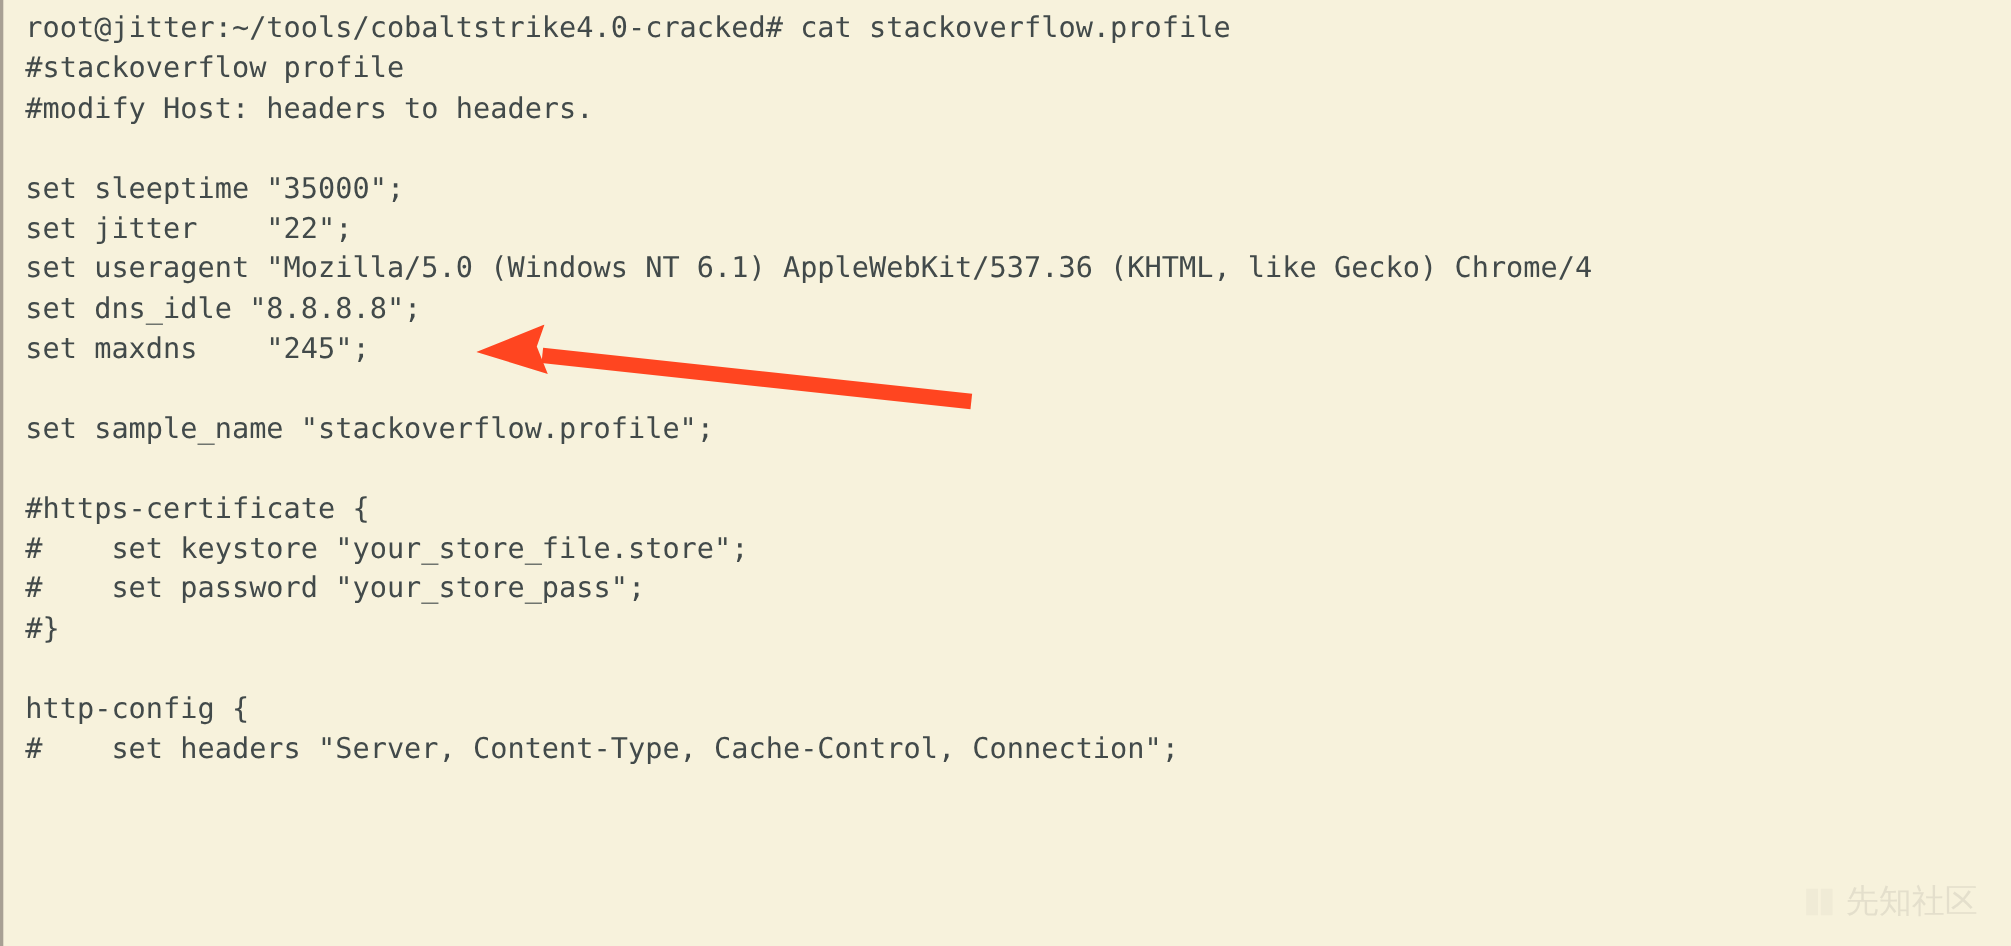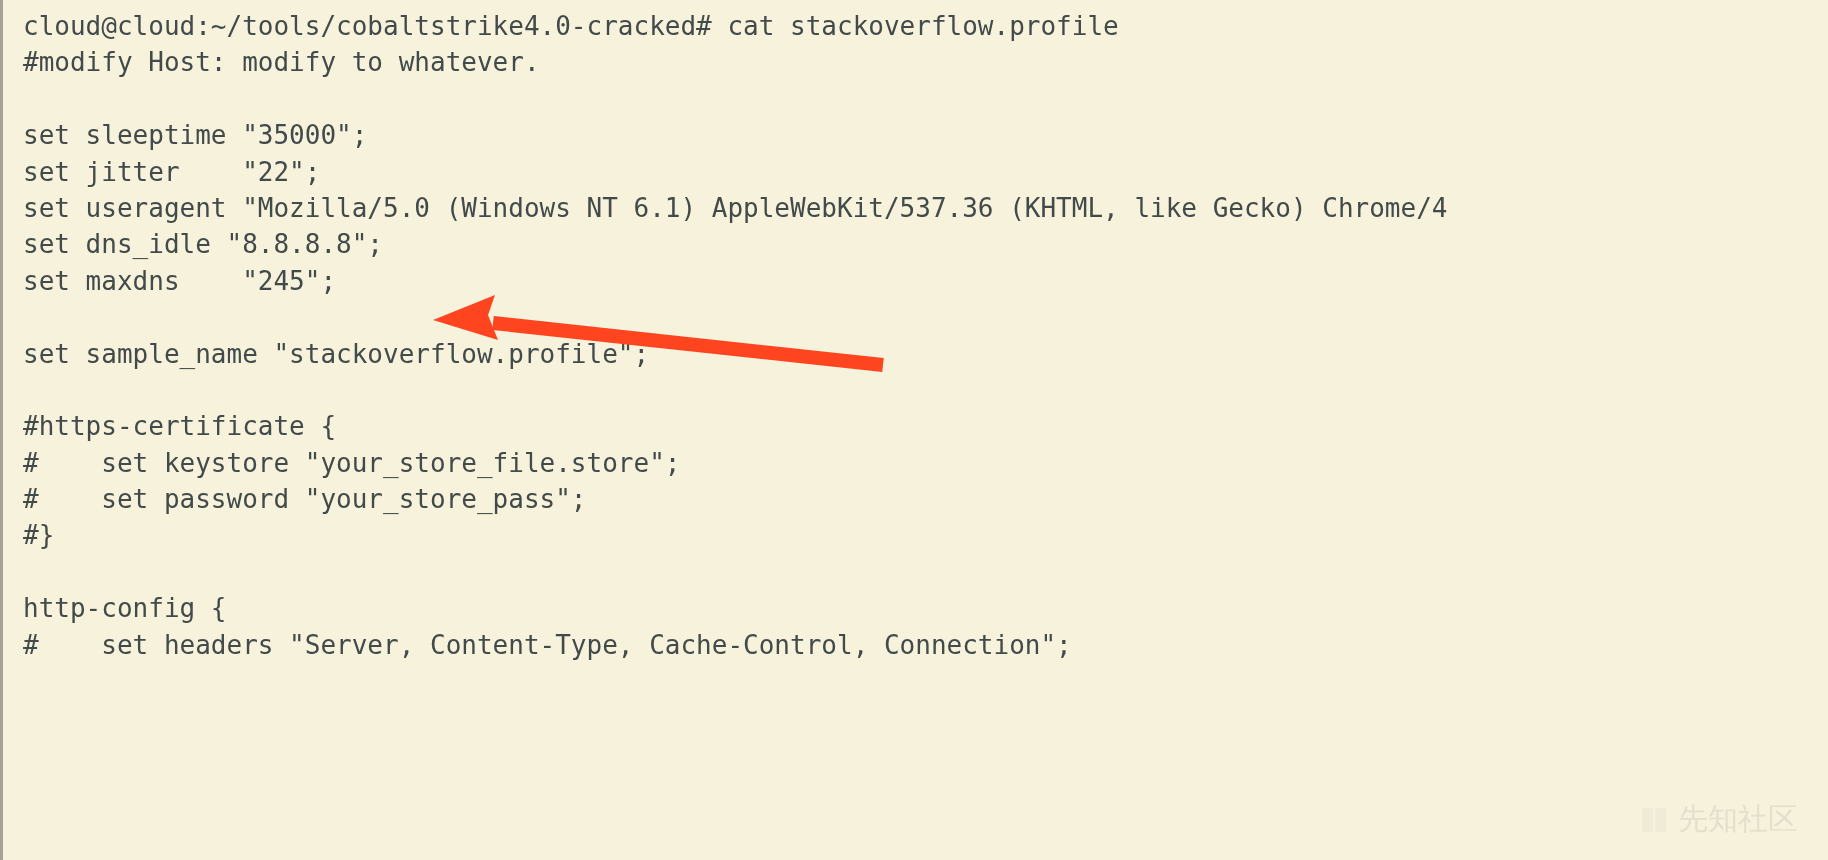"cloud@cloud:~/tools/cobaltstrike4.0-crac" div.terminal-line { text: cloud@cloud -> root@jitter }
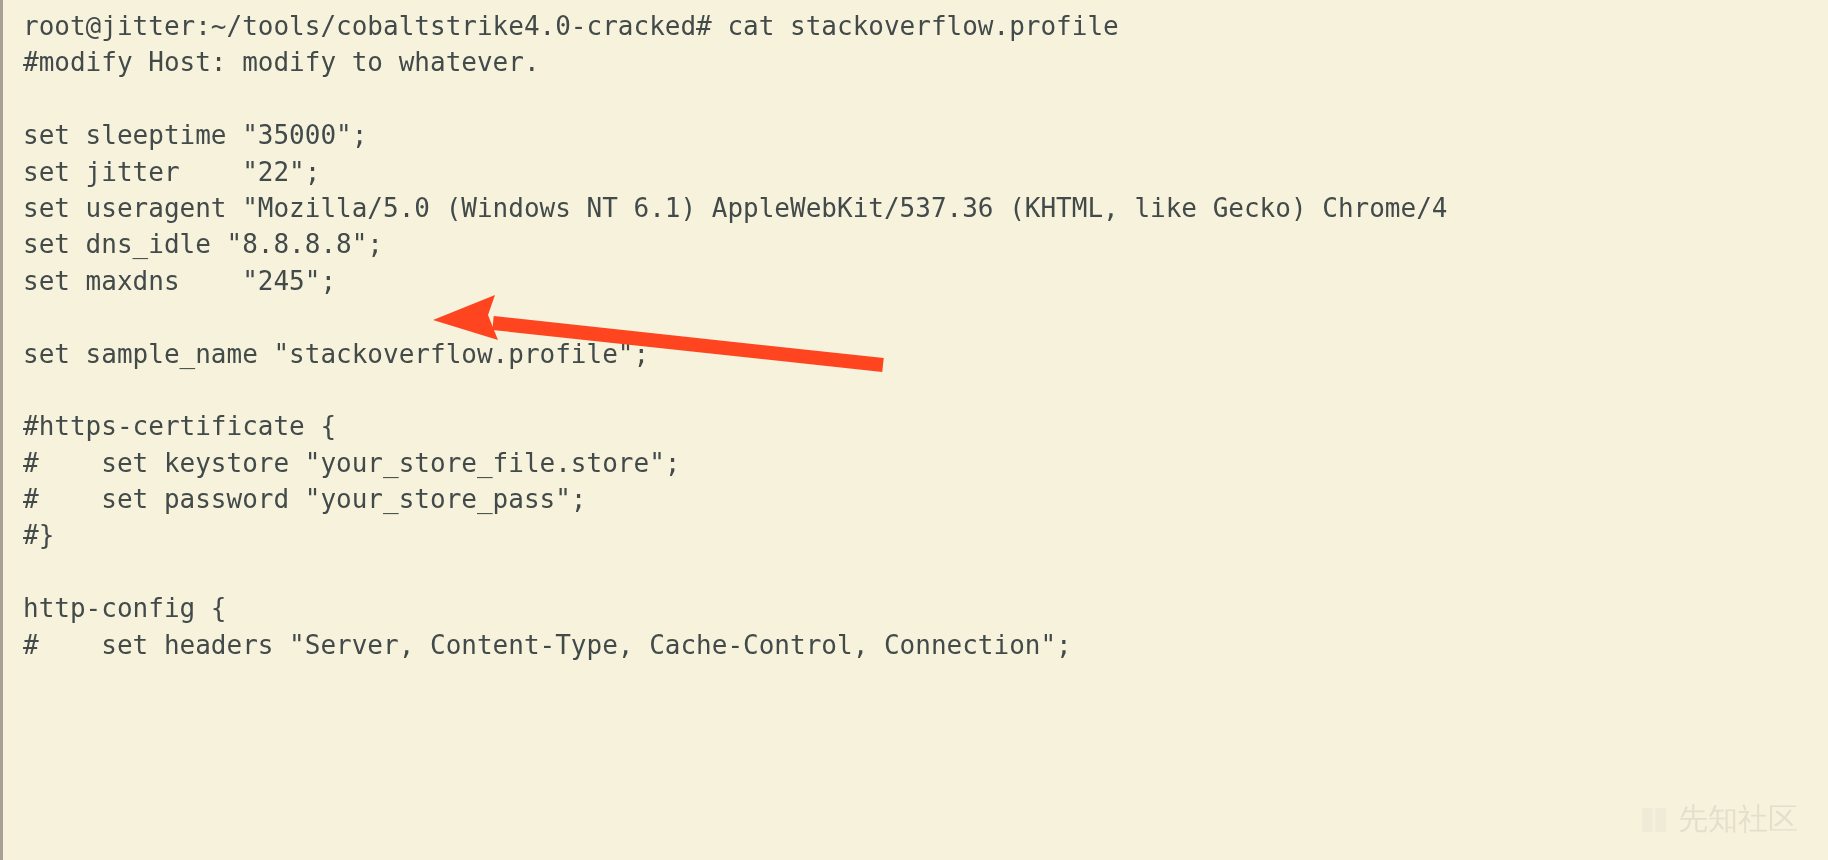"#stackoverflow profile" div.terminal-line { html: none -> <div>#stackoverflow profile</div> }
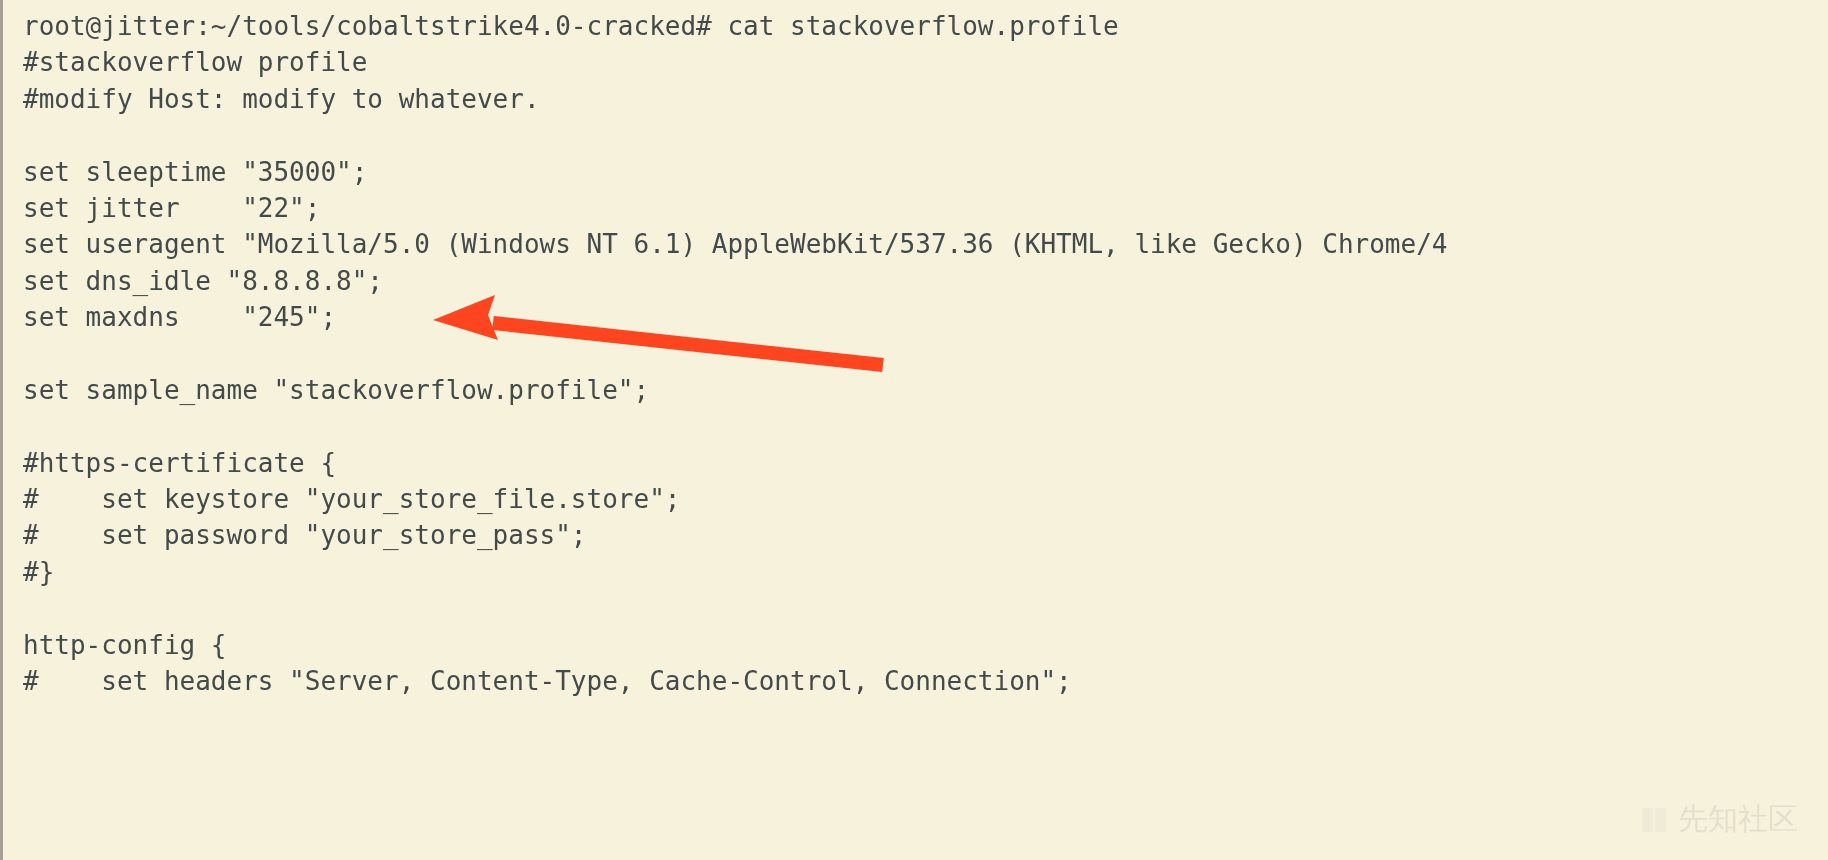"#modify Host: modify to whatever." div.terminal-line { text: modify to whatever -> headers to headers }
